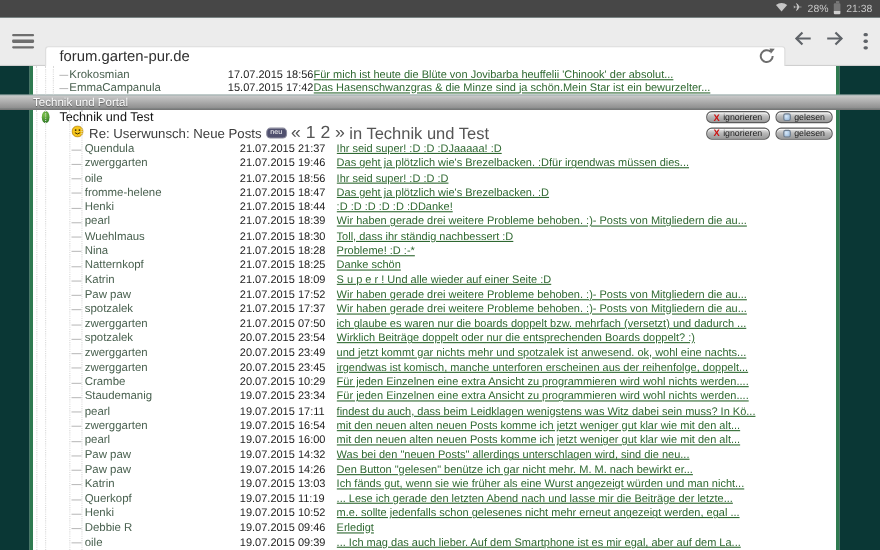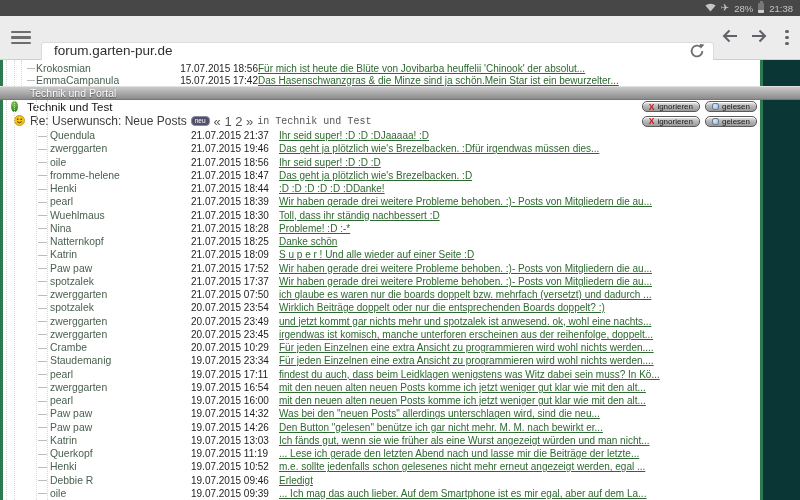"Krokosmian" .panel { margin-left: none -> 27px }
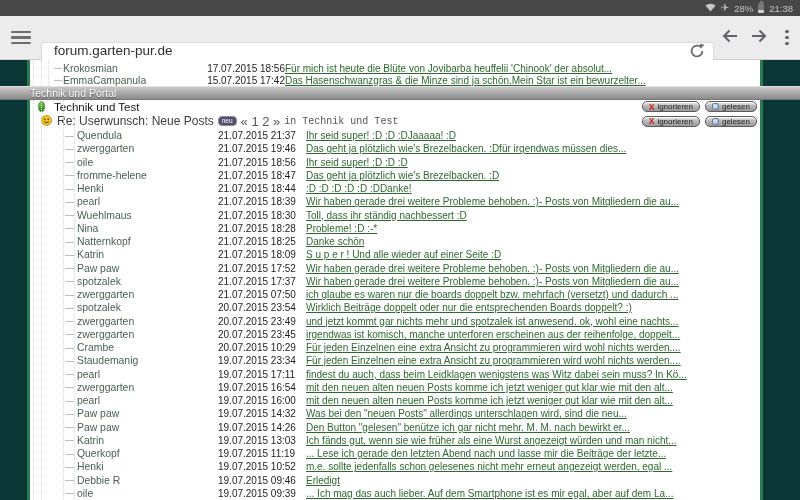"Re: Userwunsch: Neue Posts" .thread-row { padding-left: 11px -> 35px }
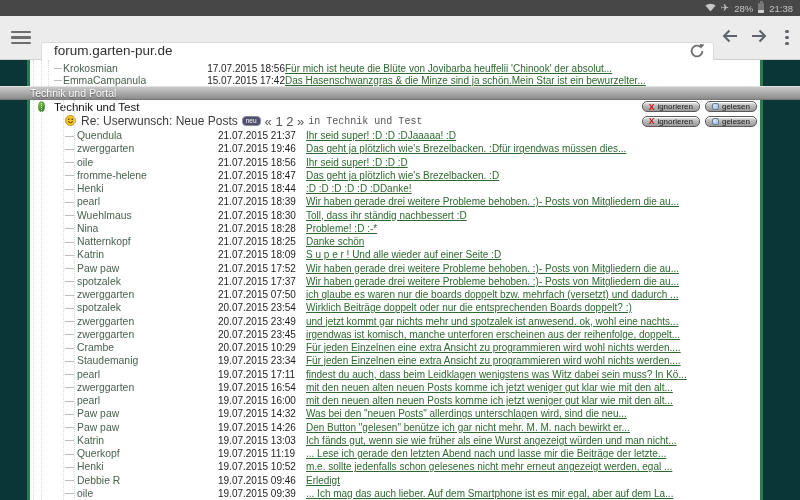"« 1 2 »" .pages { font-size: 13px -> 16px }
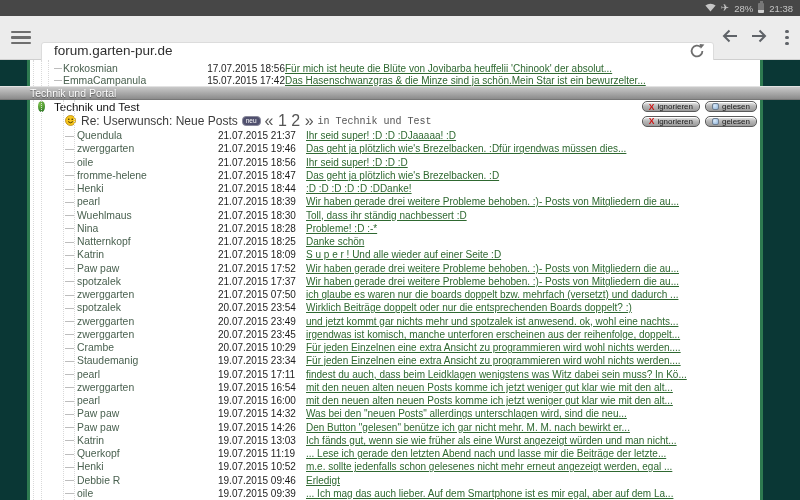"in Technik und Test" .suffix { font-family: Liberation Mono, monospace -> none; font-size: 10px -> 15px }
